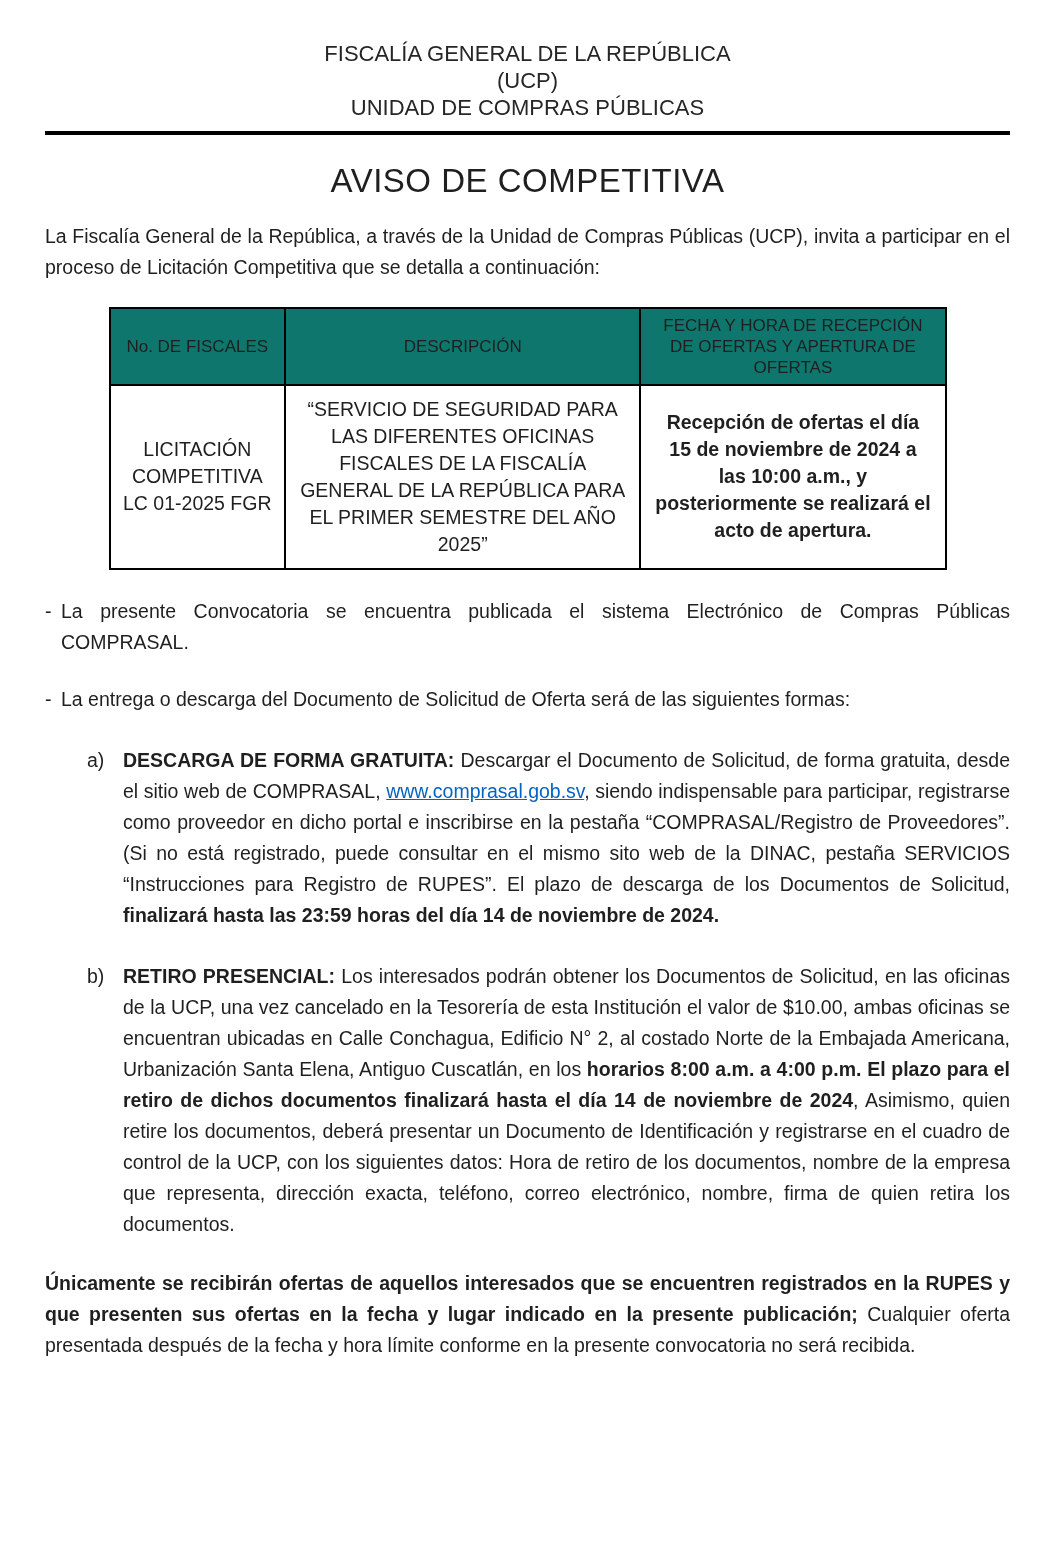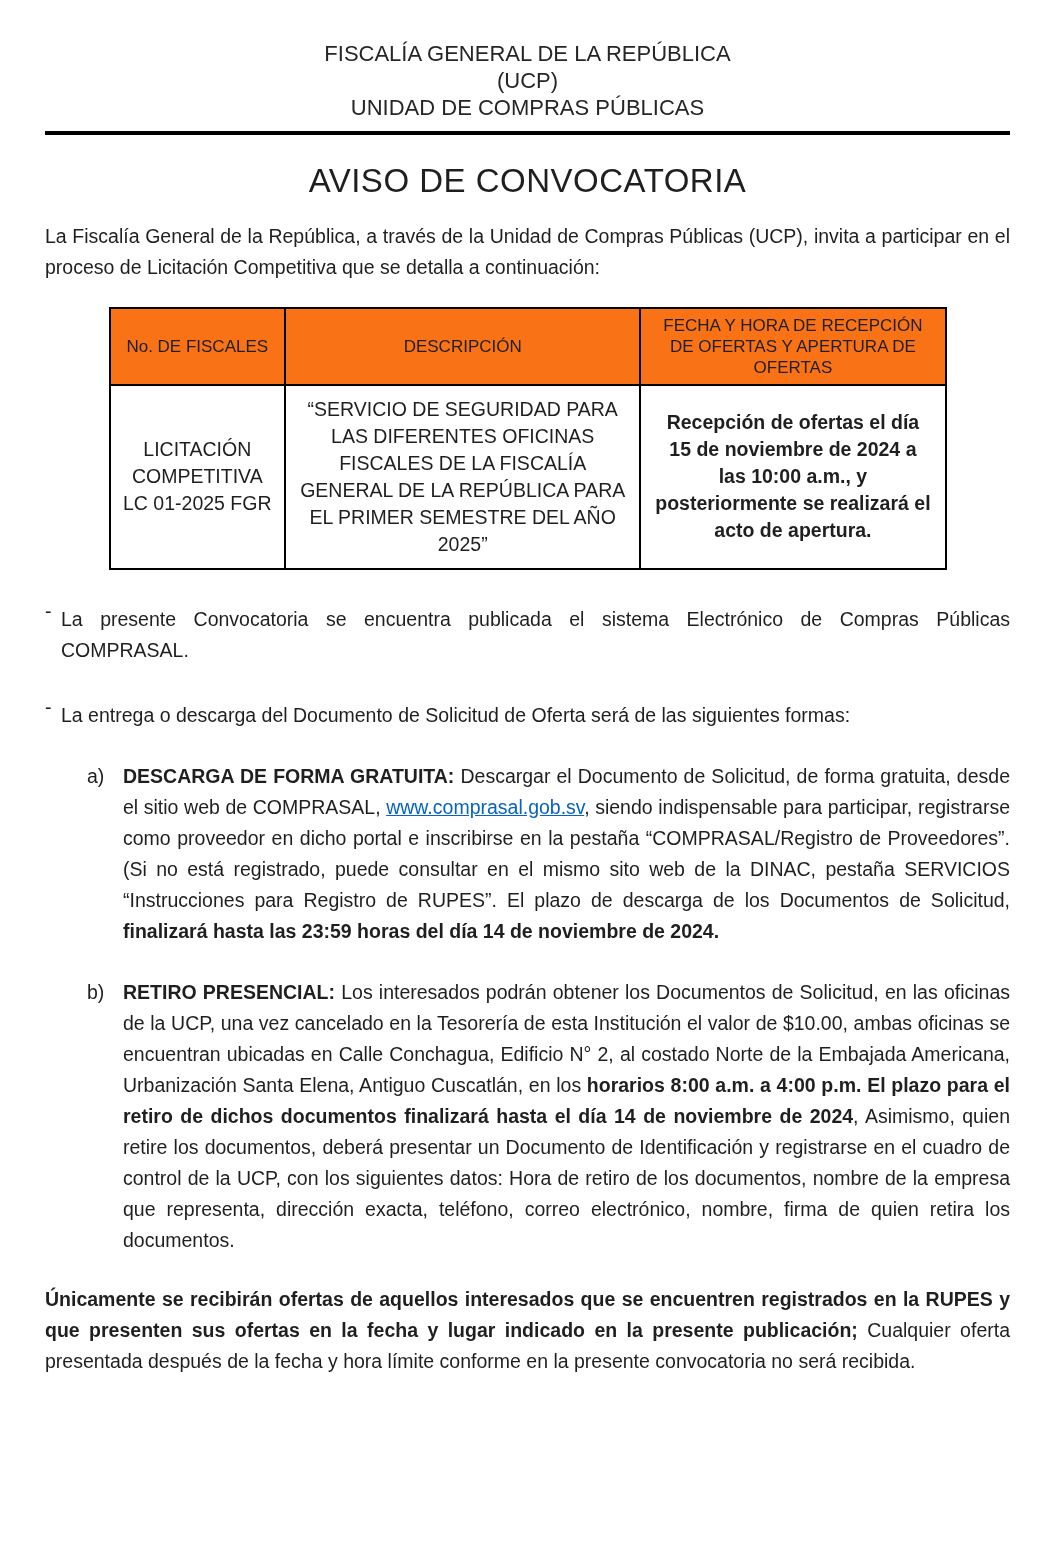"AVISO DE CONVOCATORIA" div.doc-title { text: CONVOCATORIA -> COMPETITIVA }
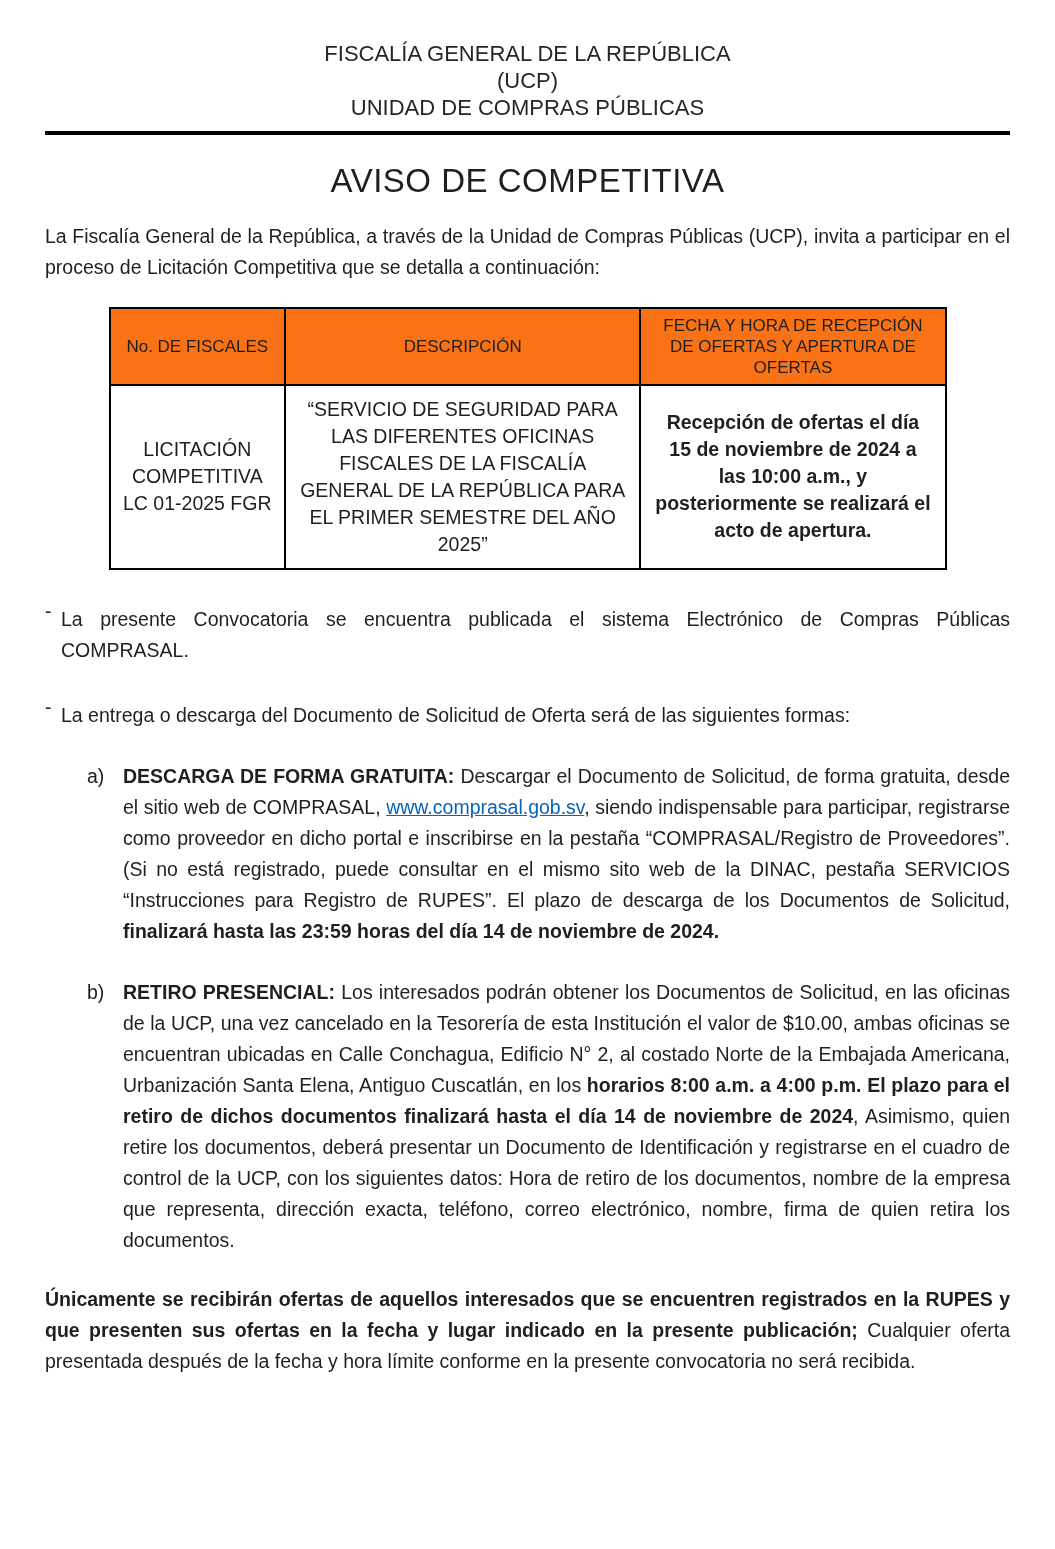"FECHA Y HORA DE RECEPCIÓN" table.process th { background: #f97316 -> #0f766e }
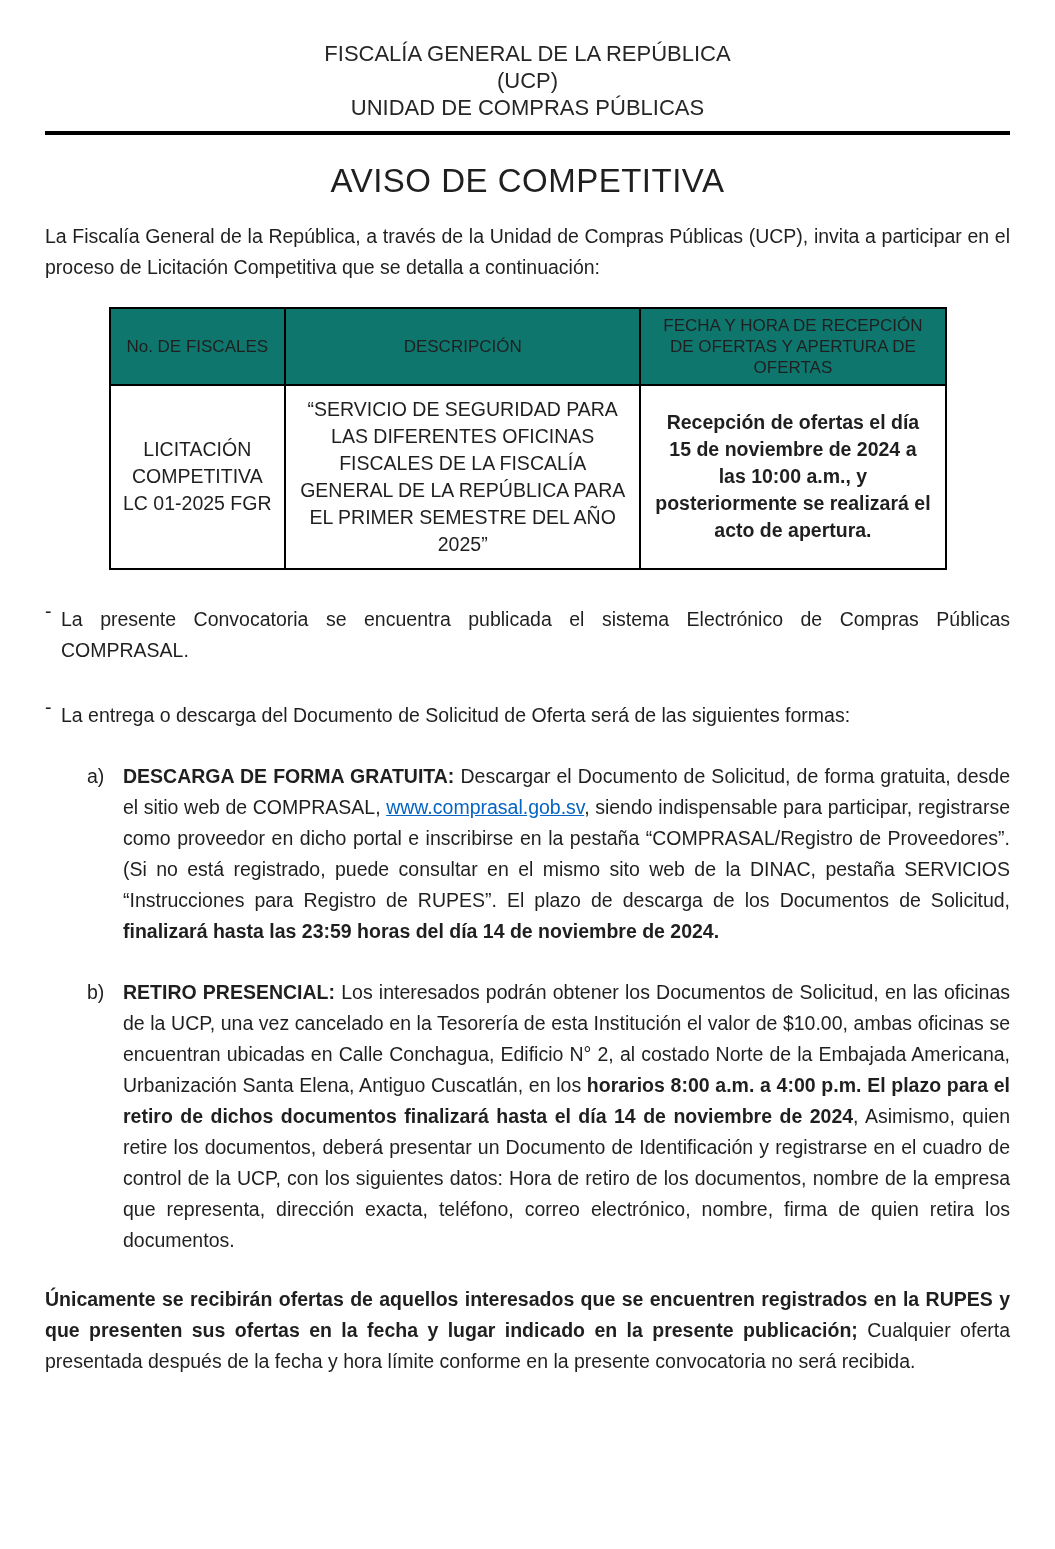"La presente Convocatoria se encuentra" .bullet .btext { margin-top: 8px -> none }
